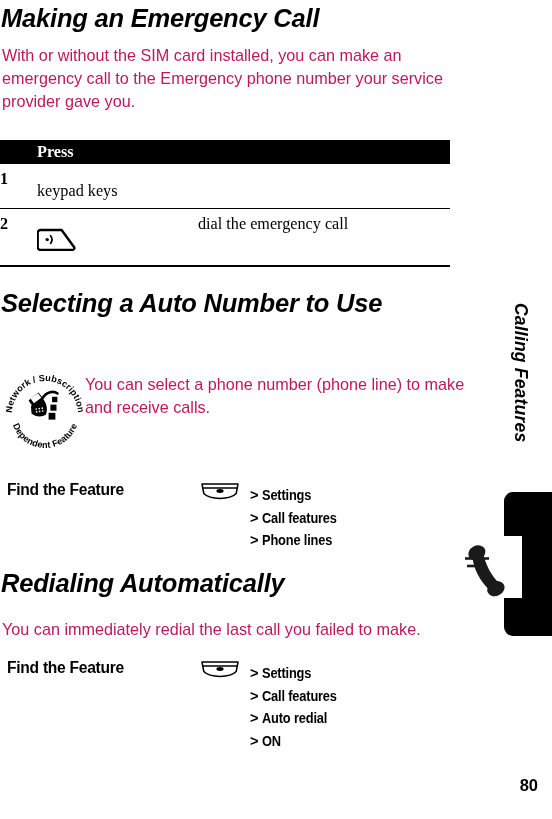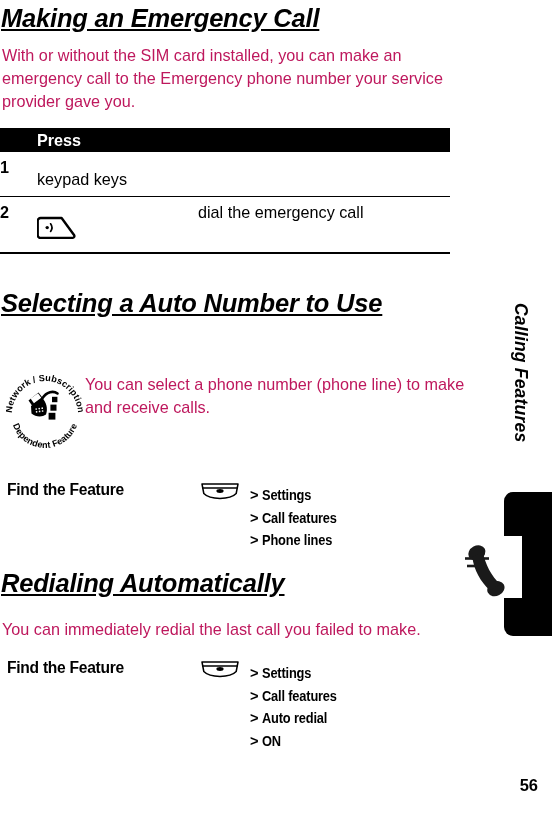"Making an Emergency Call" .h1 { text-decoration: underline -> none }
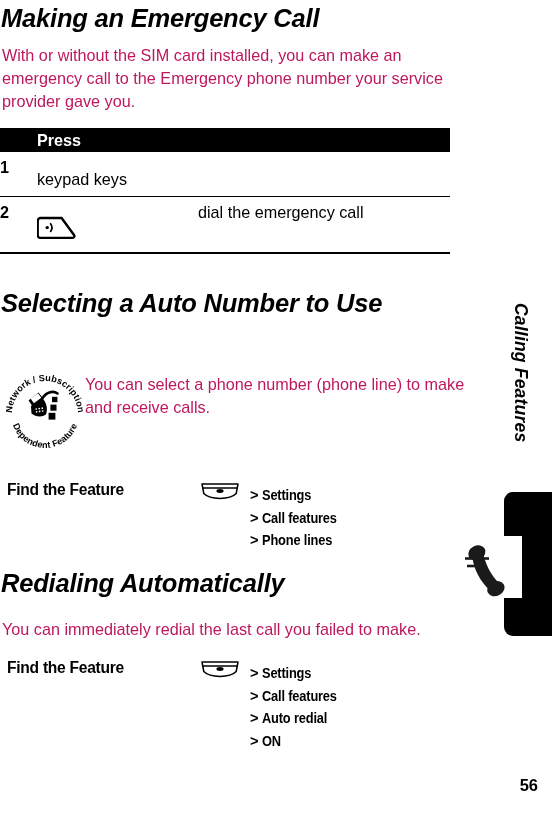"Press" div.tbl { font-family: none -> Liberation Serif, serif; top: 128px -> 140px }
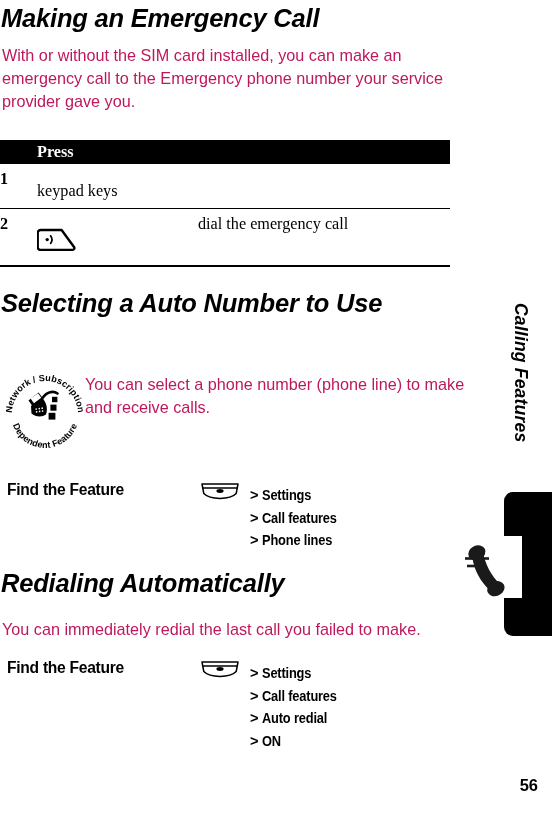"56" div.pagenum { text: 56 -> 80 }
